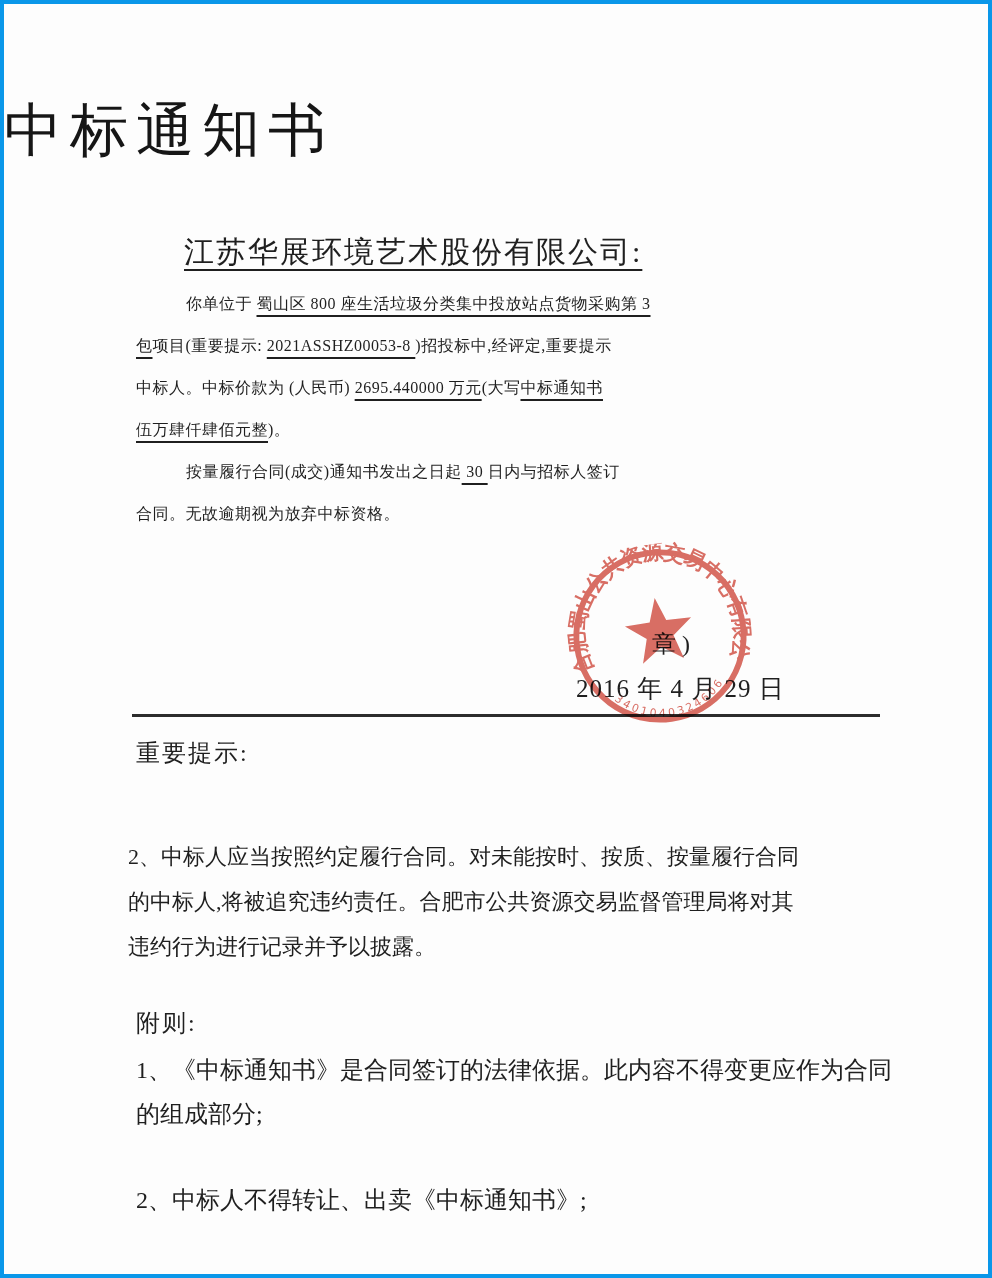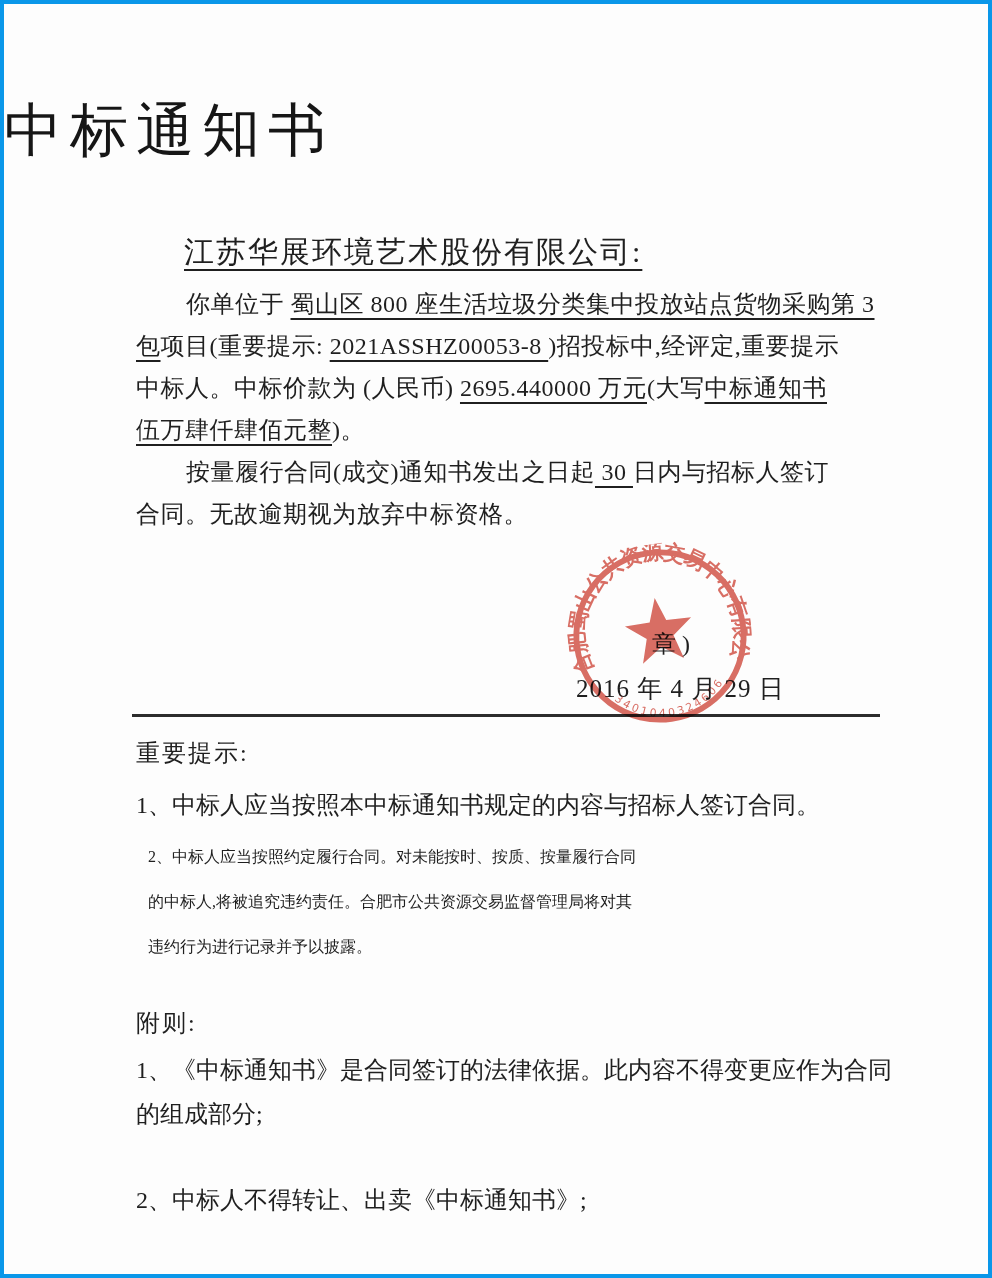"你单位于 蜀山区 800 座生活垃圾分类集中投放站点货物采购第 3" .bodyblock { font-size: 24px -> 16px }
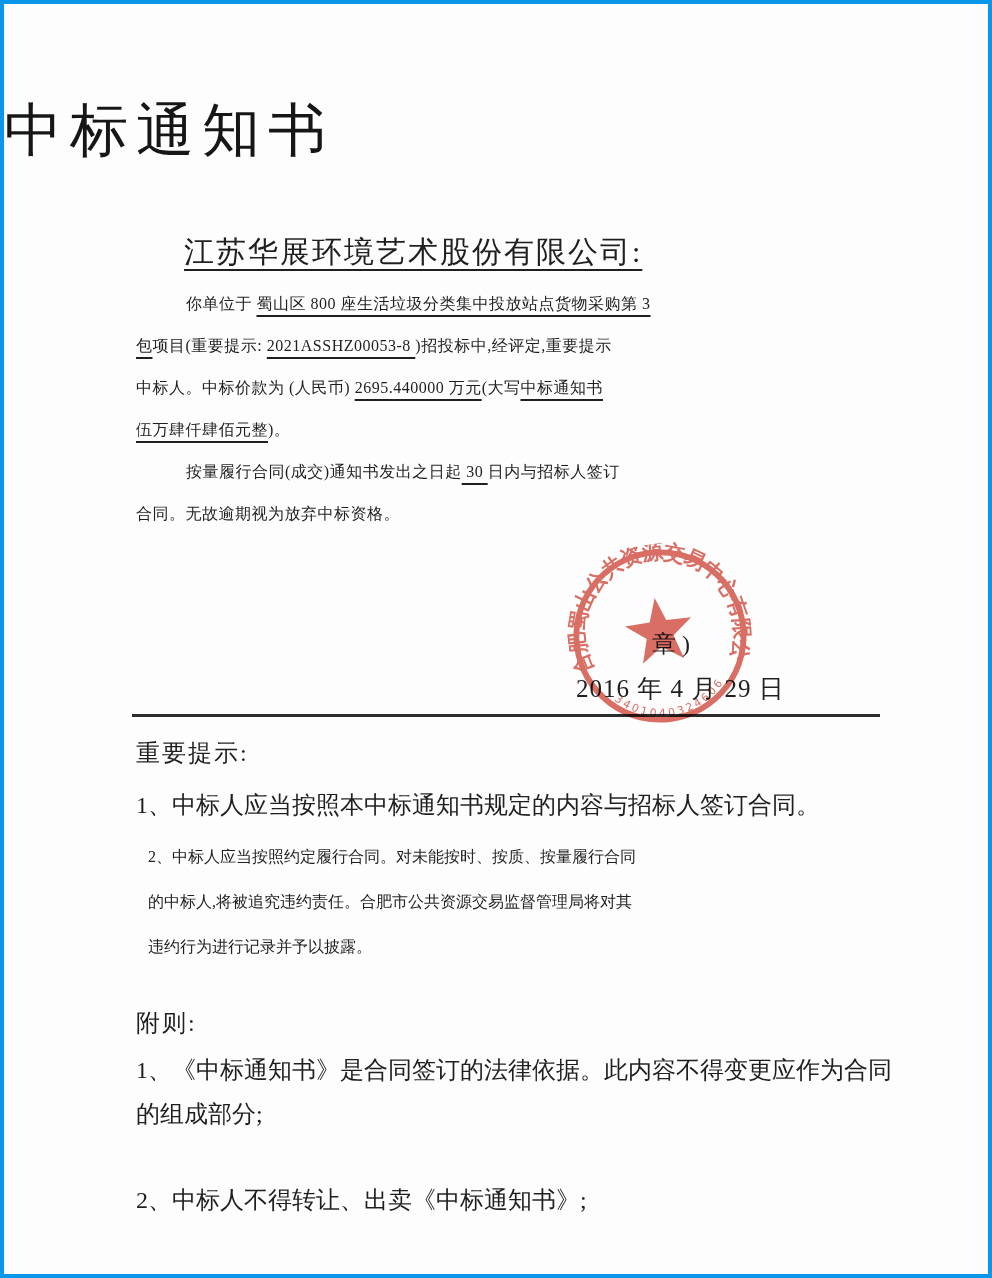"1、中标人应当按照本中标通知书规定的内容与招标人签订合同。" div.abs { html: <div>1、中标人应当按照本中标通知书规定的内容与招标人签订合同。</div> -> none }
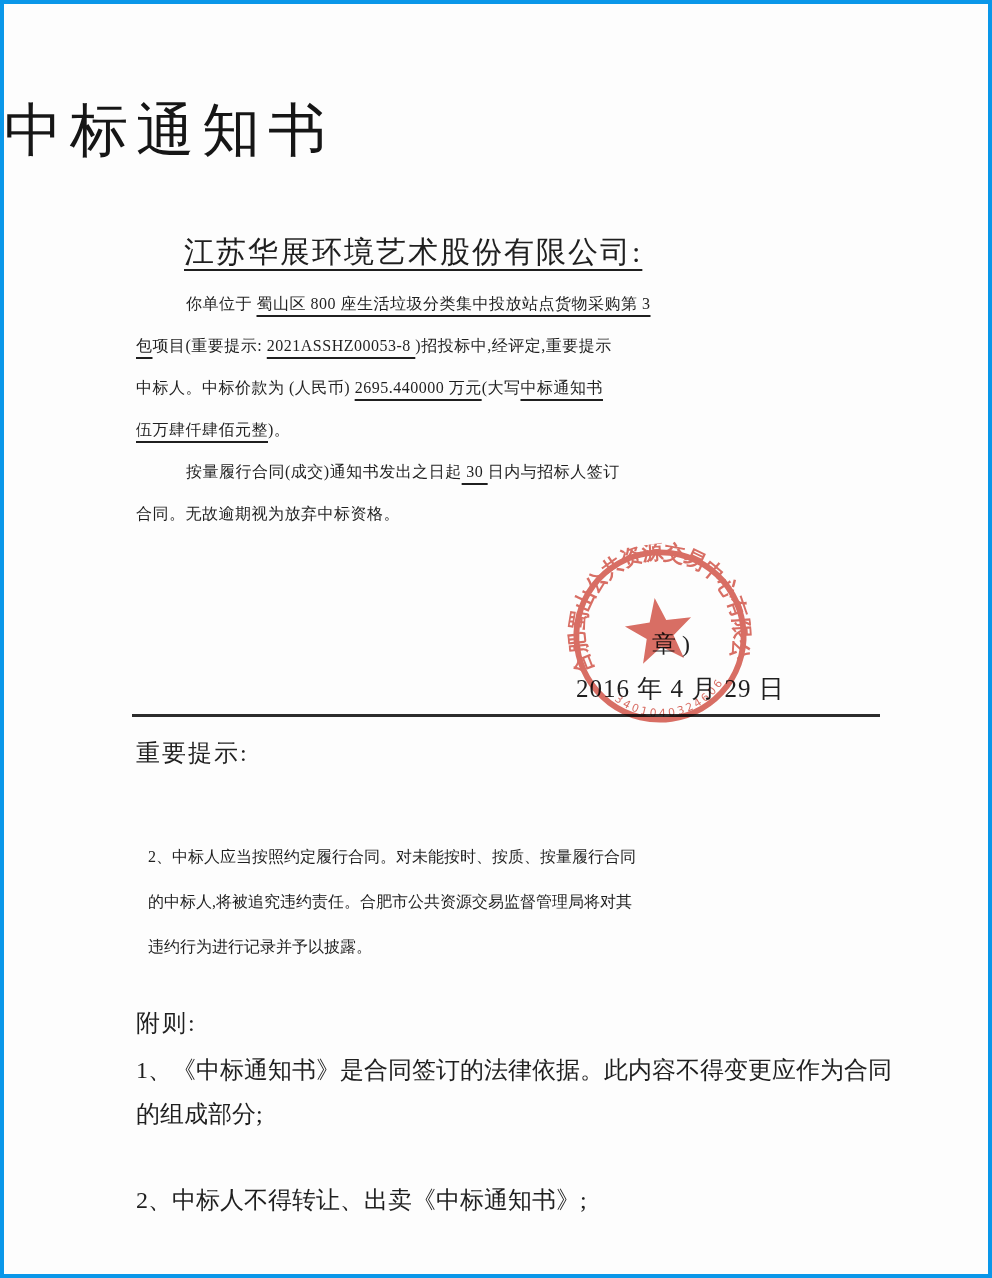"2、中标人应当按照约定履行合同。对未能按时、按质、按量履行合同" .notice-item2 { font-size: 16px -> 22px; left: 144px -> 124px }
